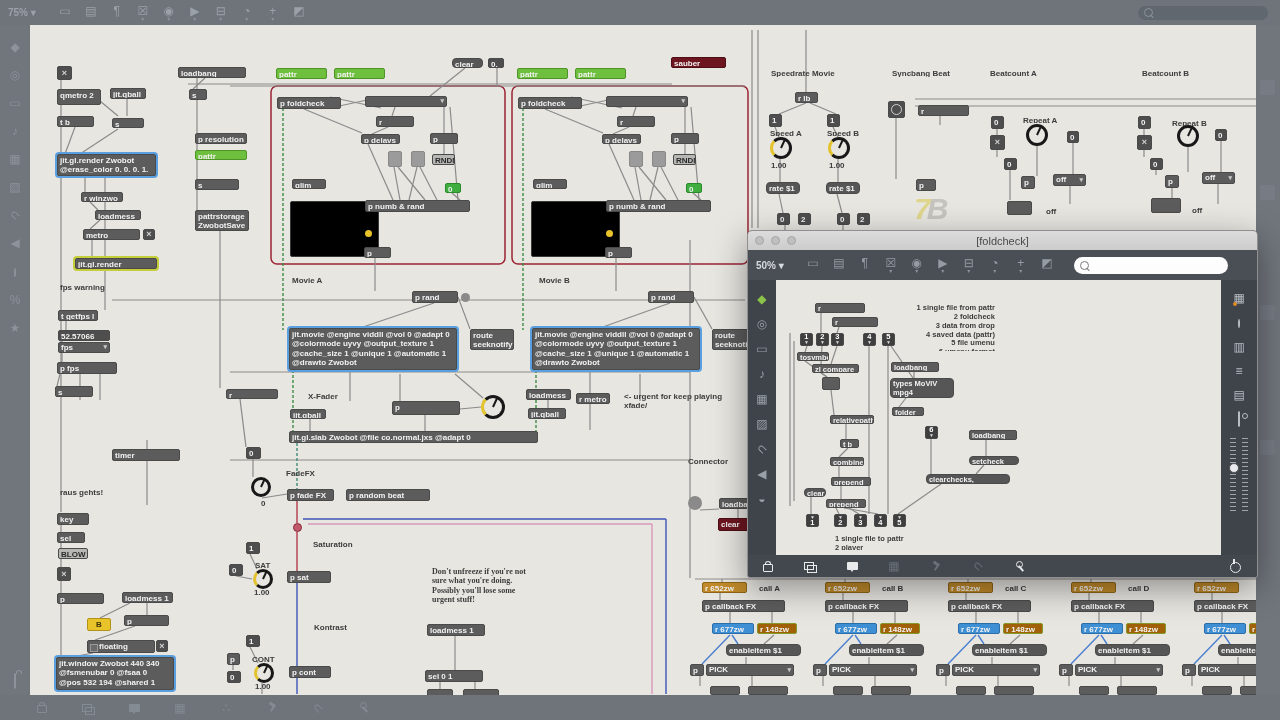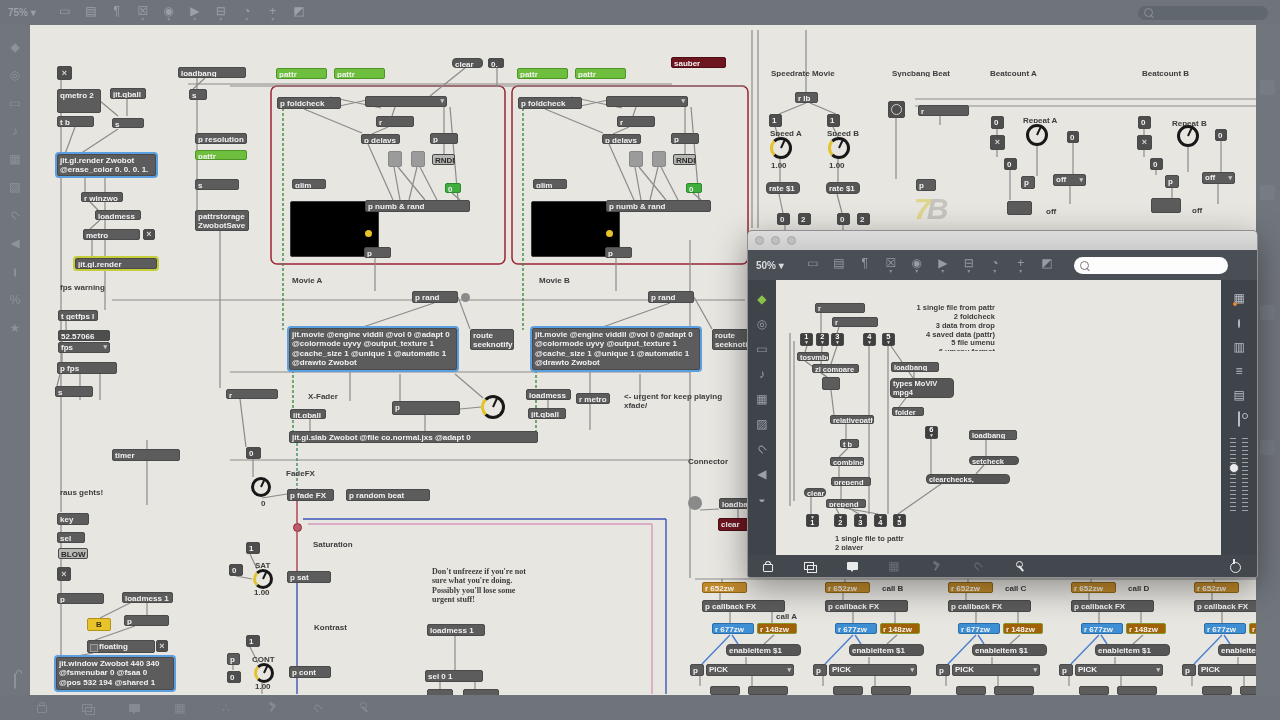"qmetro 2" div.bx { height: 24px -> 16px }
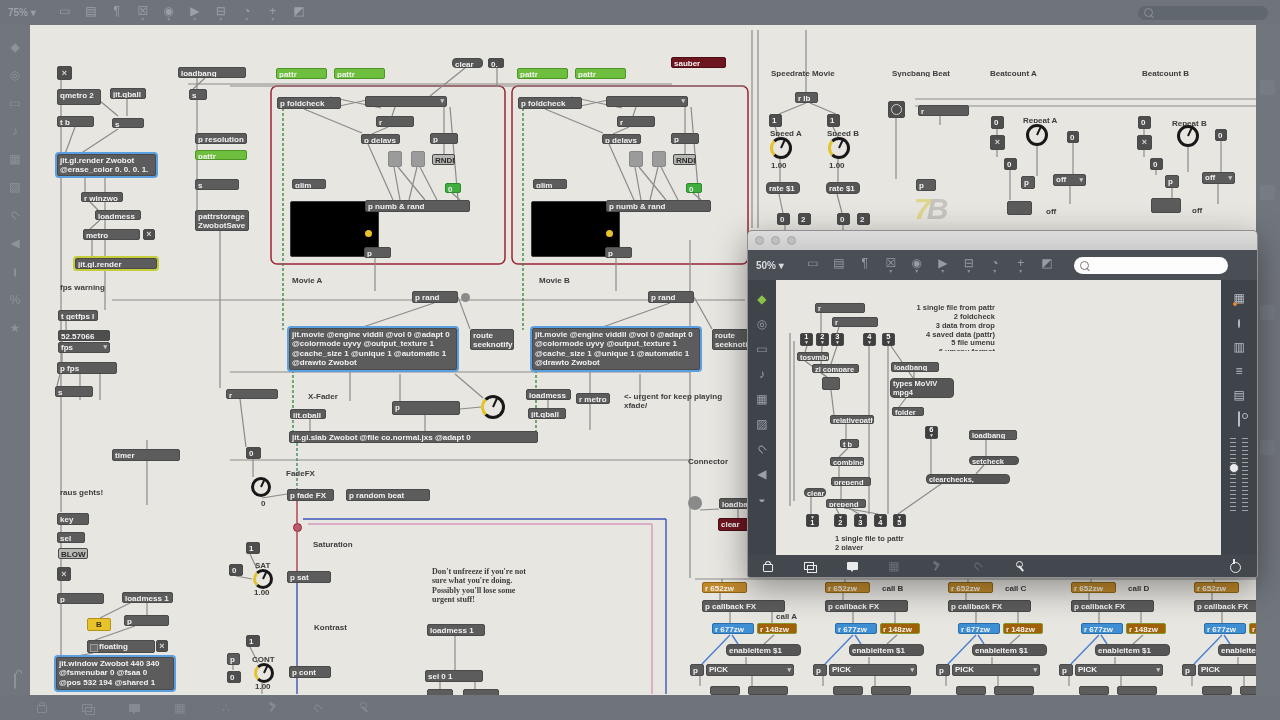"[foldcheck]" span { html: none -> <span>[foldcheck]</span> }
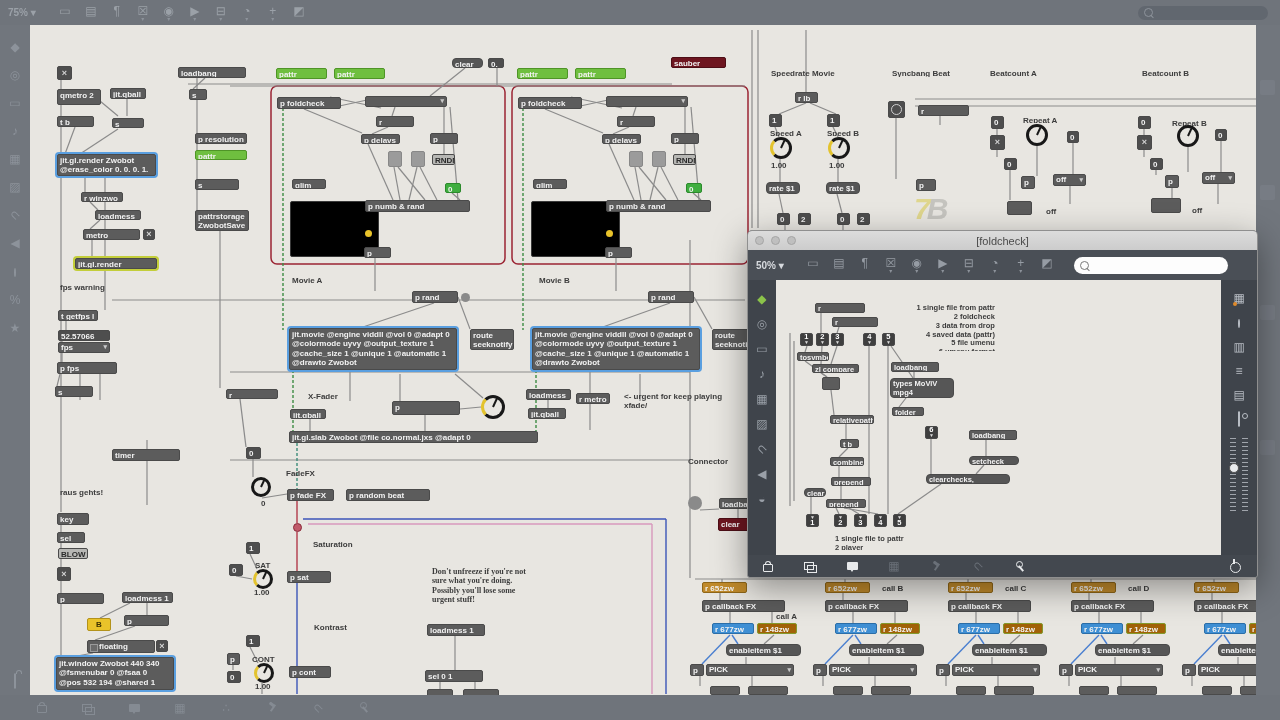"call A" div.bx { left: 774px -> 757px; margin-top: 28px -> none }
